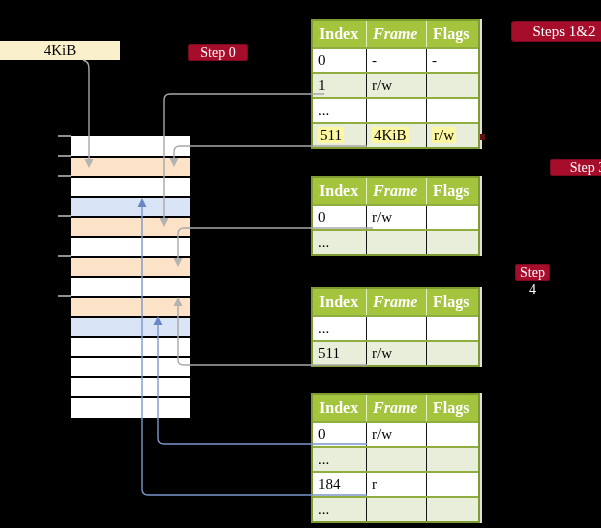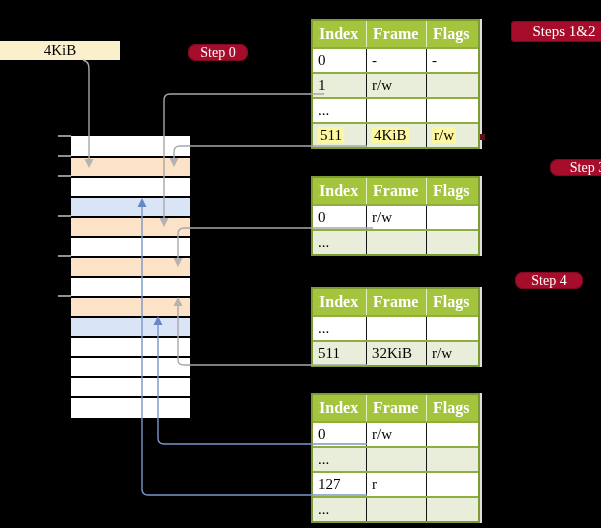"Frame" .th:nth-child(2) { font-style: none -> italic }
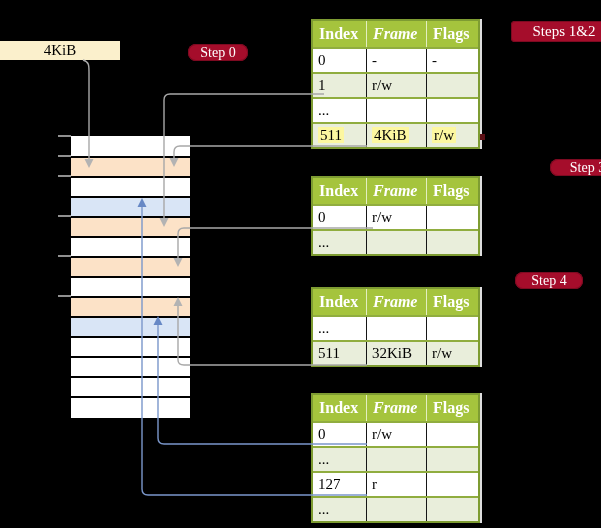"Step 0" .badge { border-radius: 8px -> 3px }
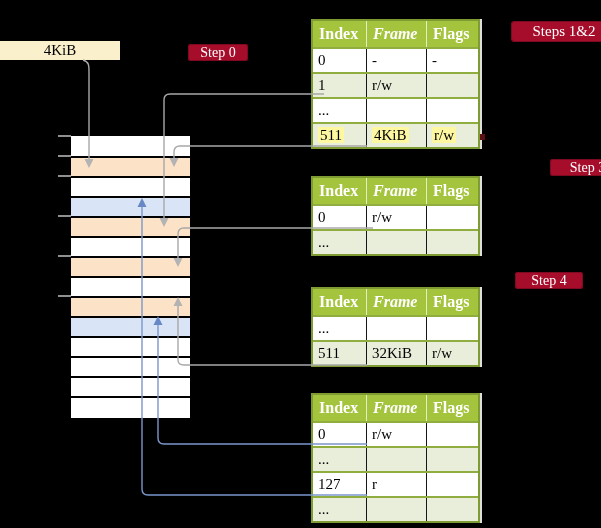"Step 4" #badge-step4 { top: 272px -> 264px; width: 68px -> 35px }
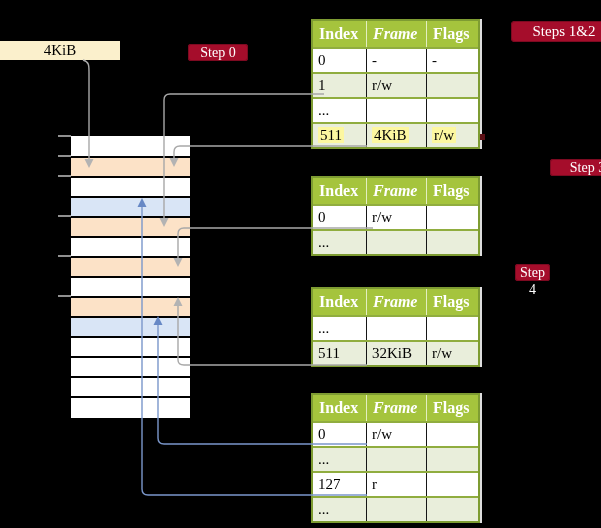"32KiB" div.td { html: <div><span>32KiB</span></div> -> none }
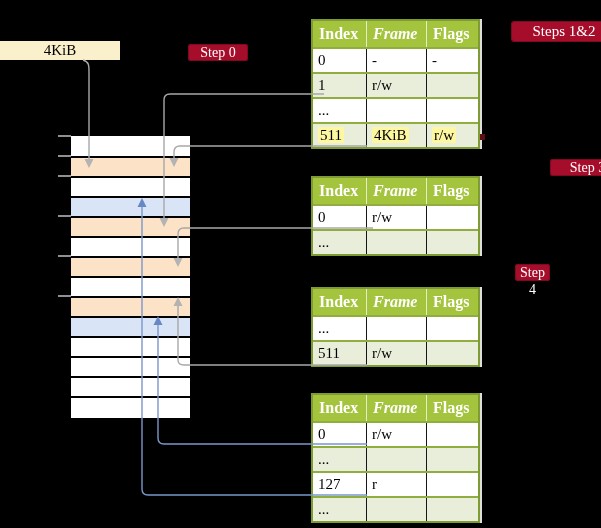"127" span { text: 127 -> 184 }
